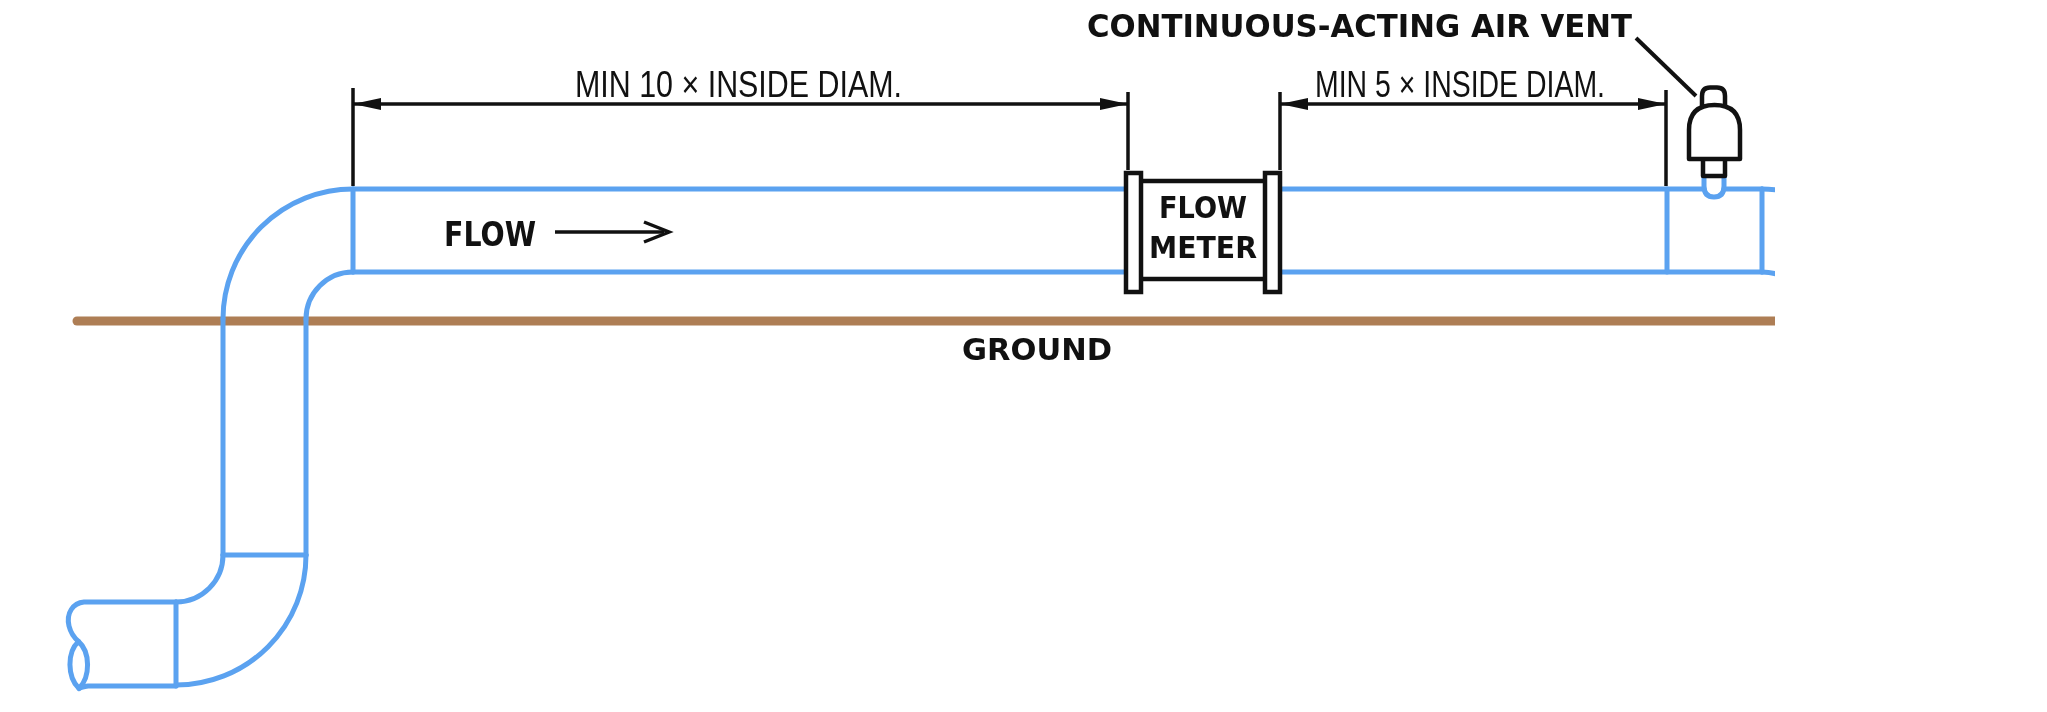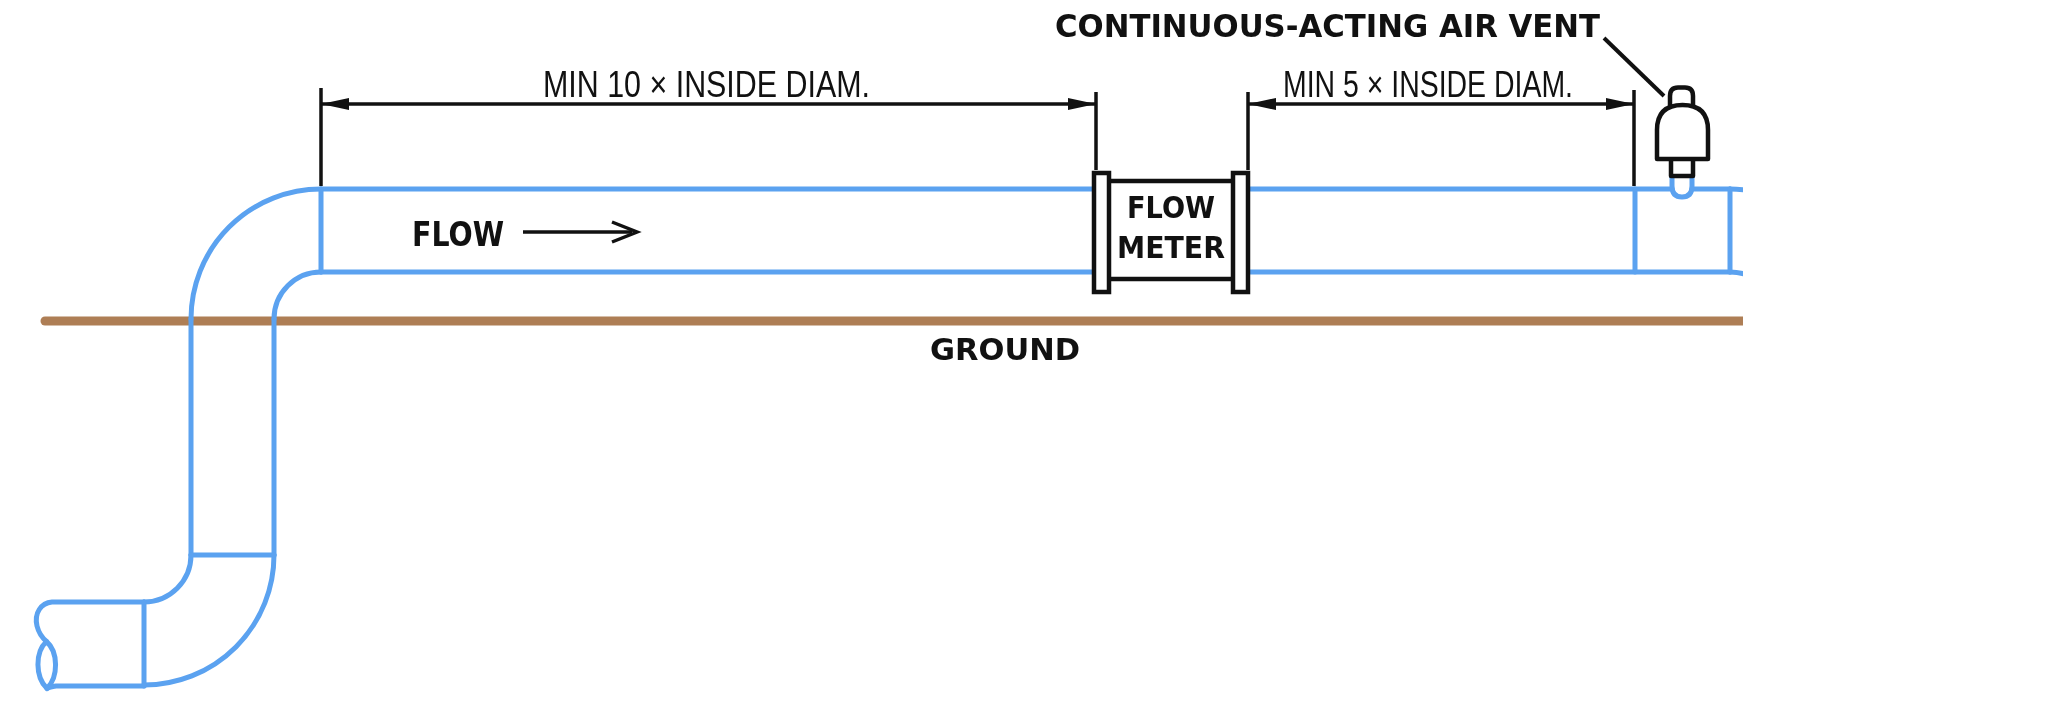"CONTINUOUS-ACTING AIR VENT" .stage { padding-left: none -> 32px }
